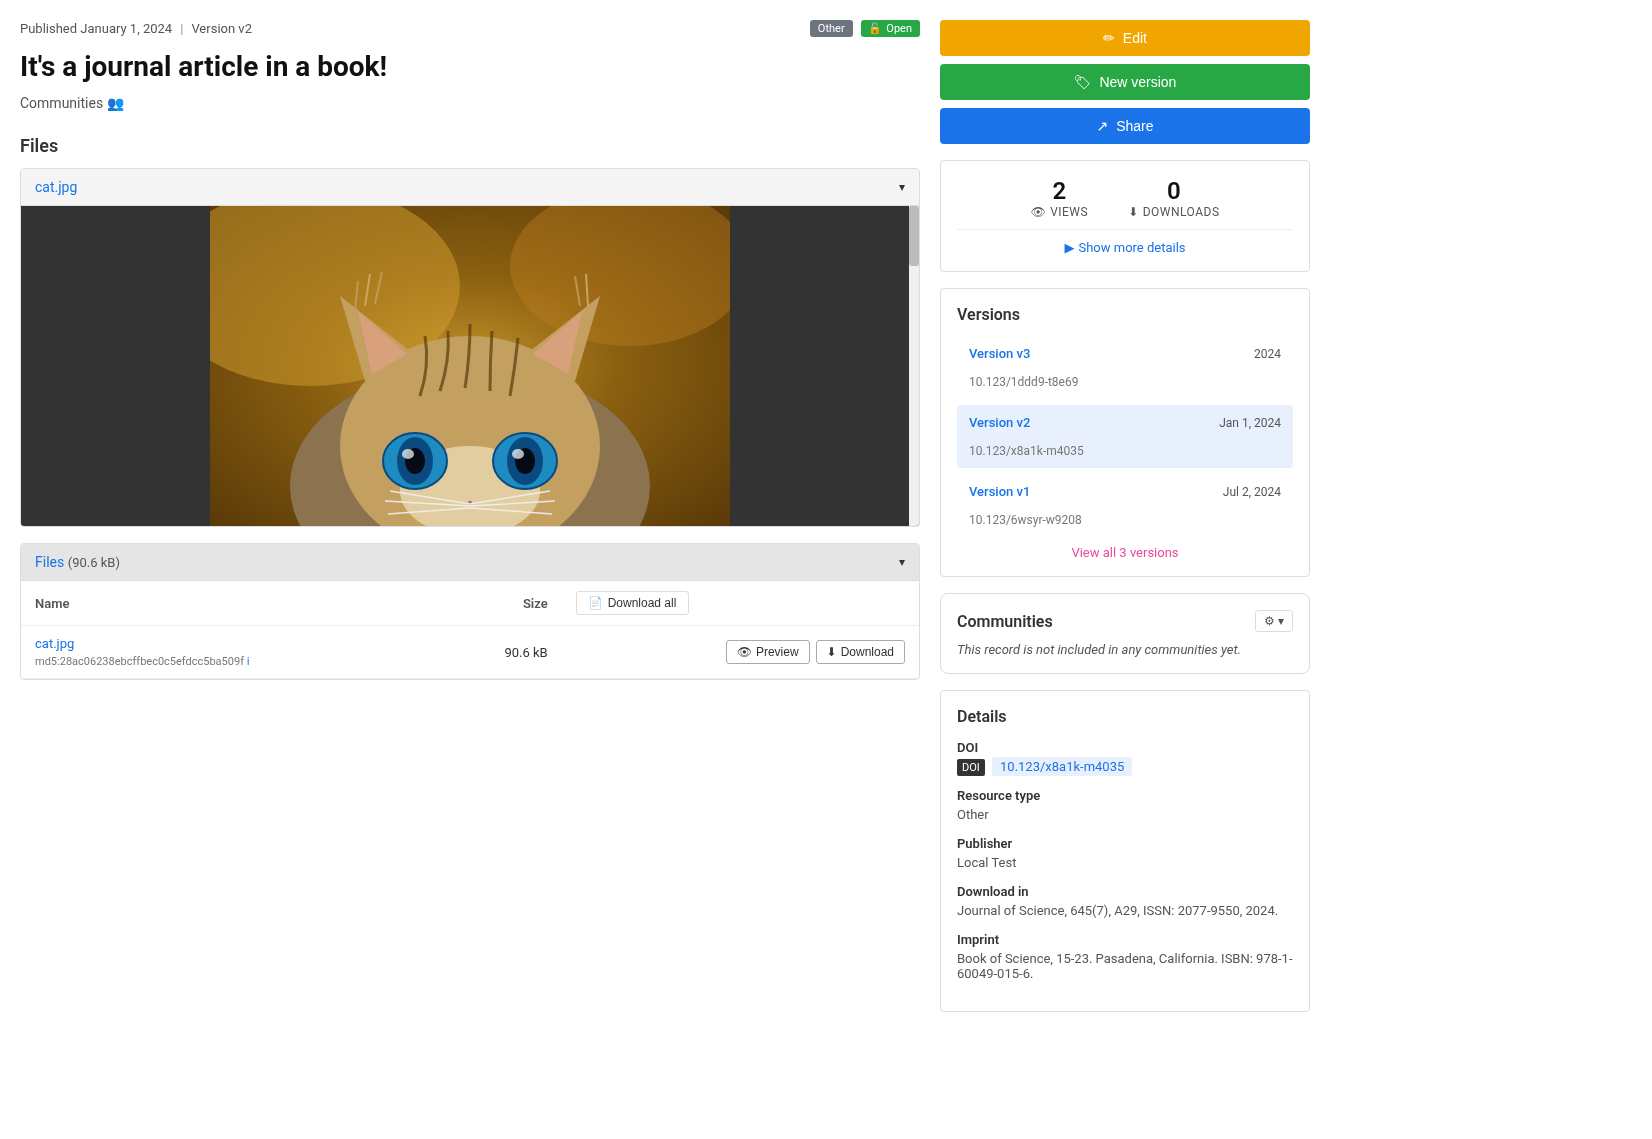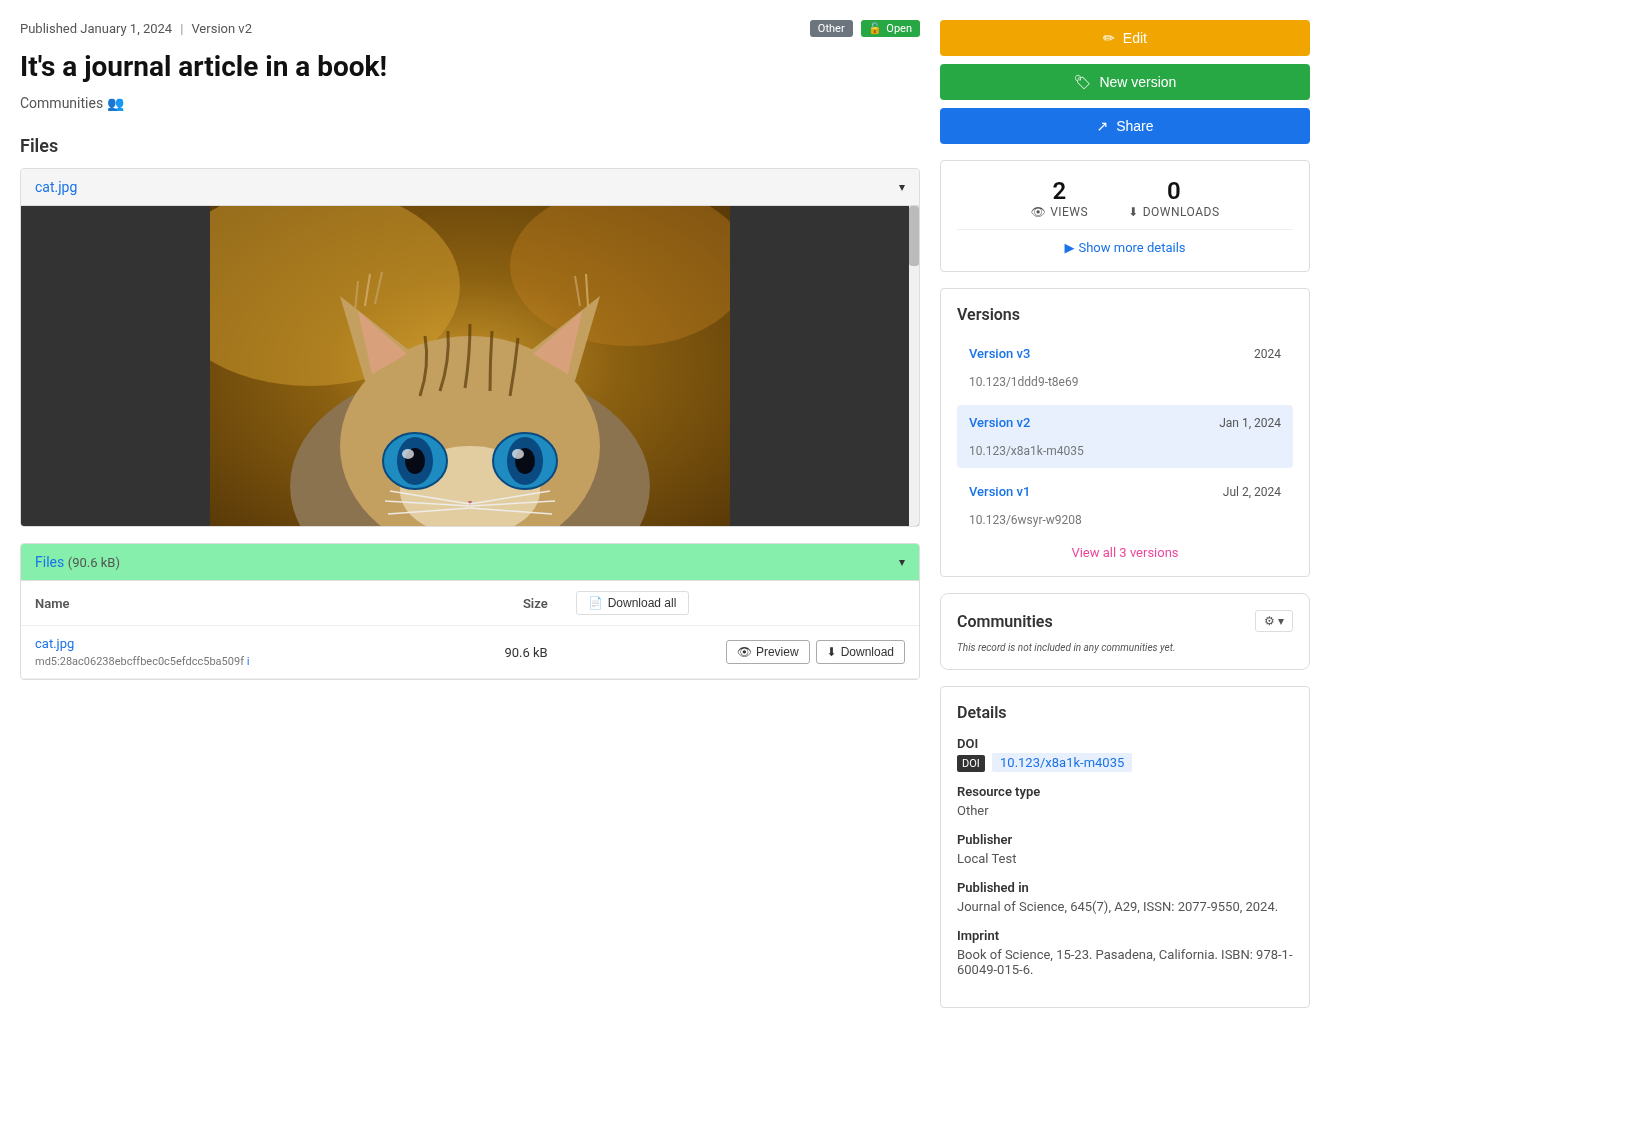"Files (90.6 kB)" .files-list-header { background: #86efac -> #e5e5e5 }
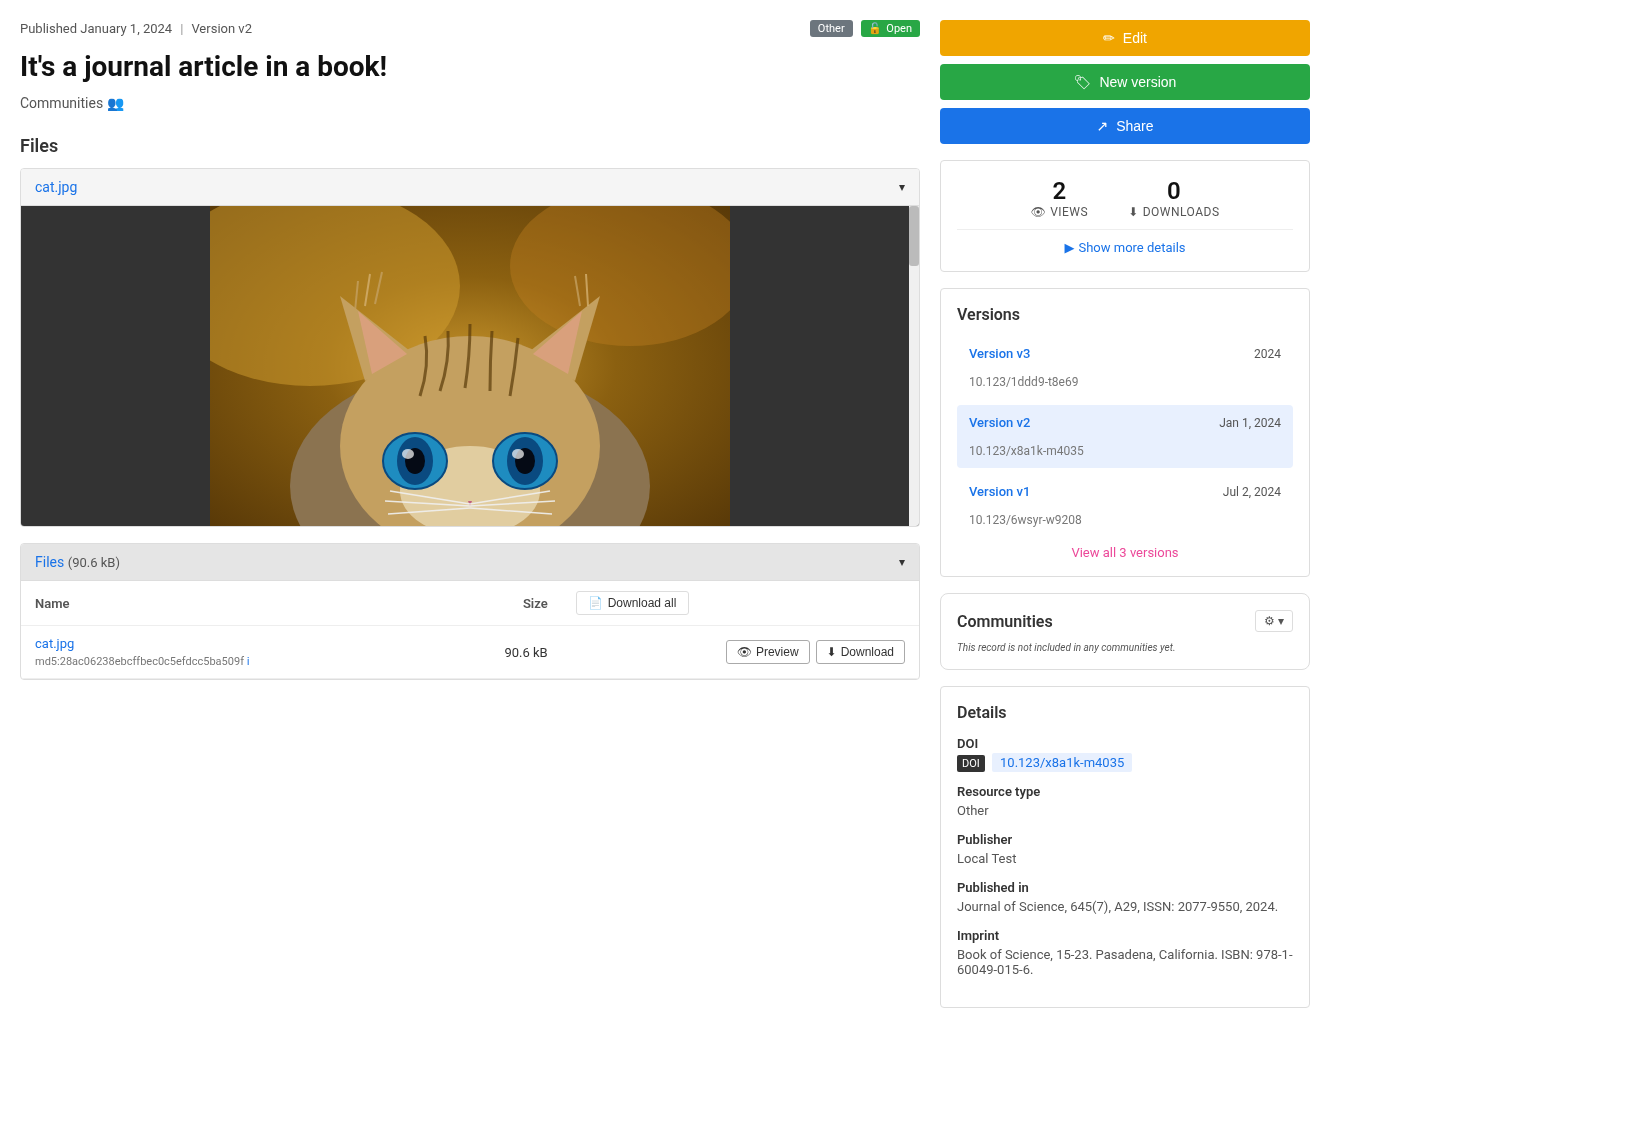"This record is not included" .communities-empty { font-size: 10px -> 13px }
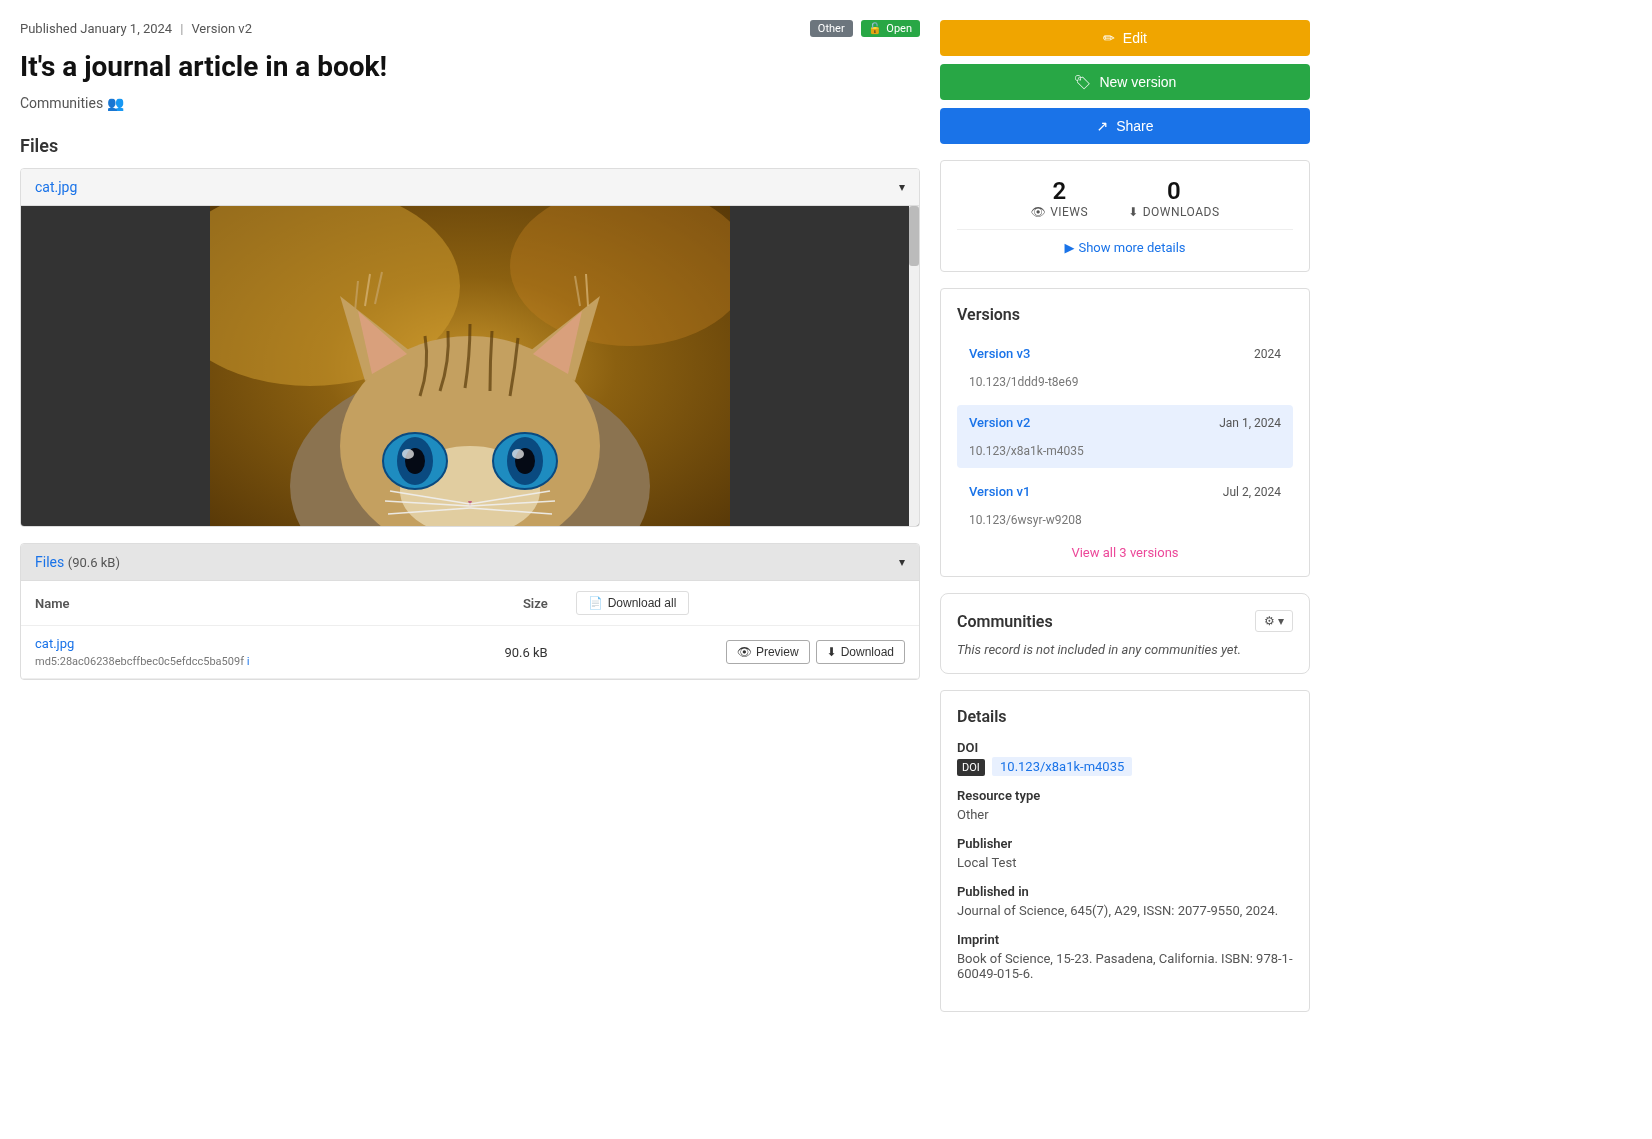"Published in" div.detail-label { text: Published -> Download }
